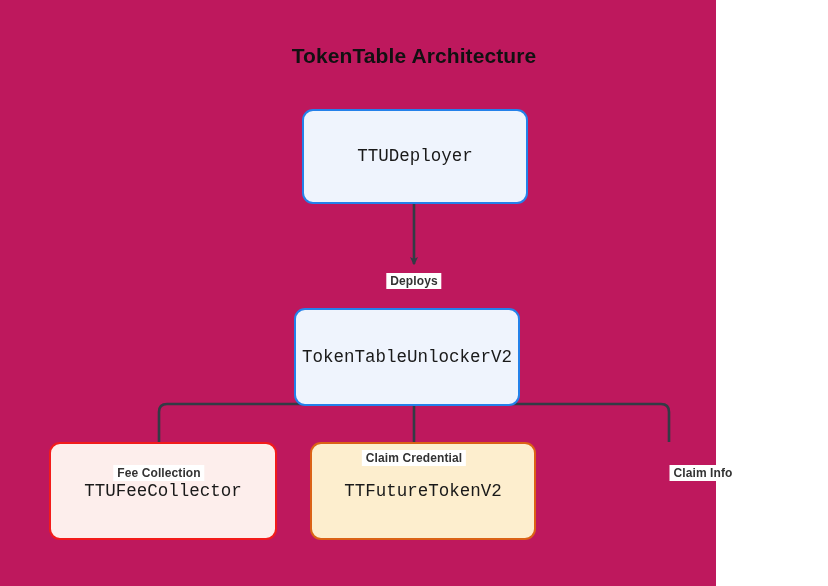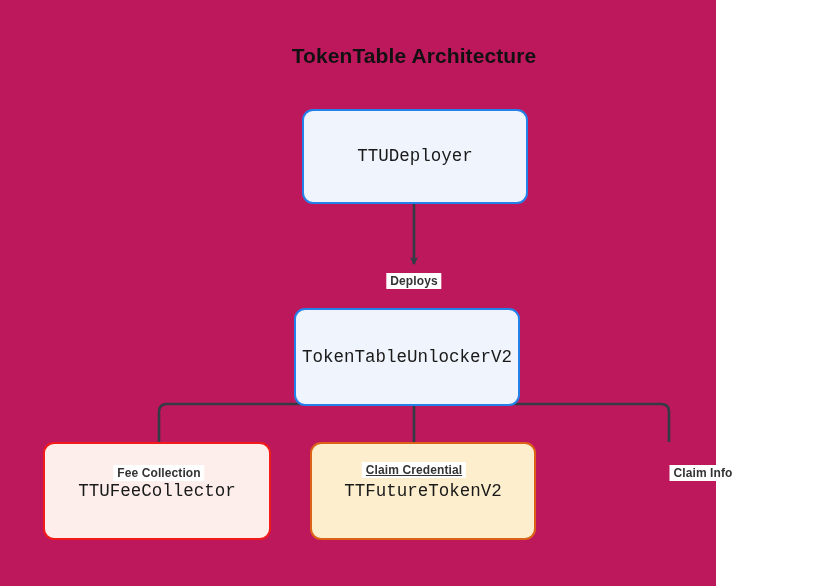"Claim Credential" div.edge-label { text-decoration: underline -> none; top: 422px -> 410px }
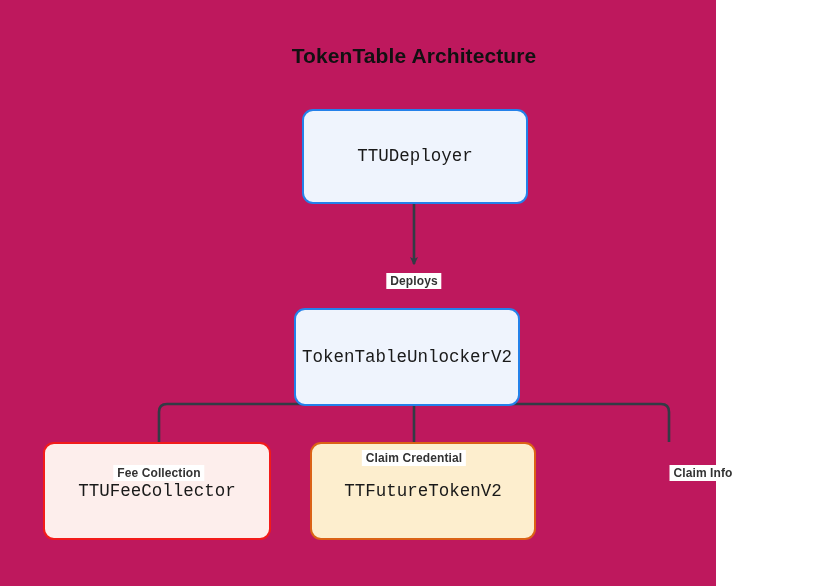"TTUFeeCollector" div.node { left: 43px -> 49px }
